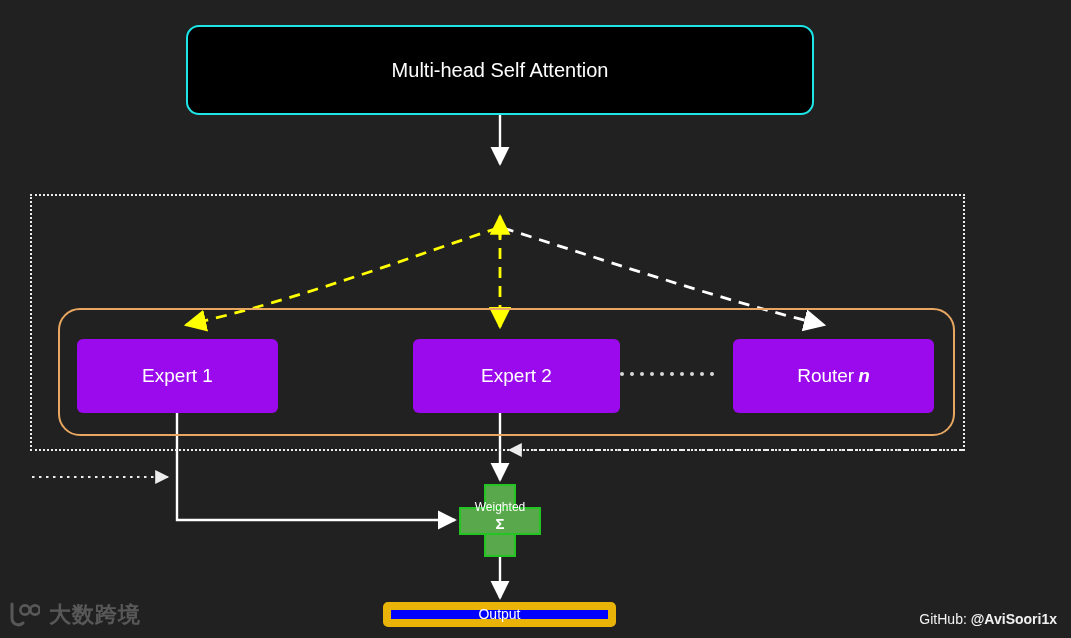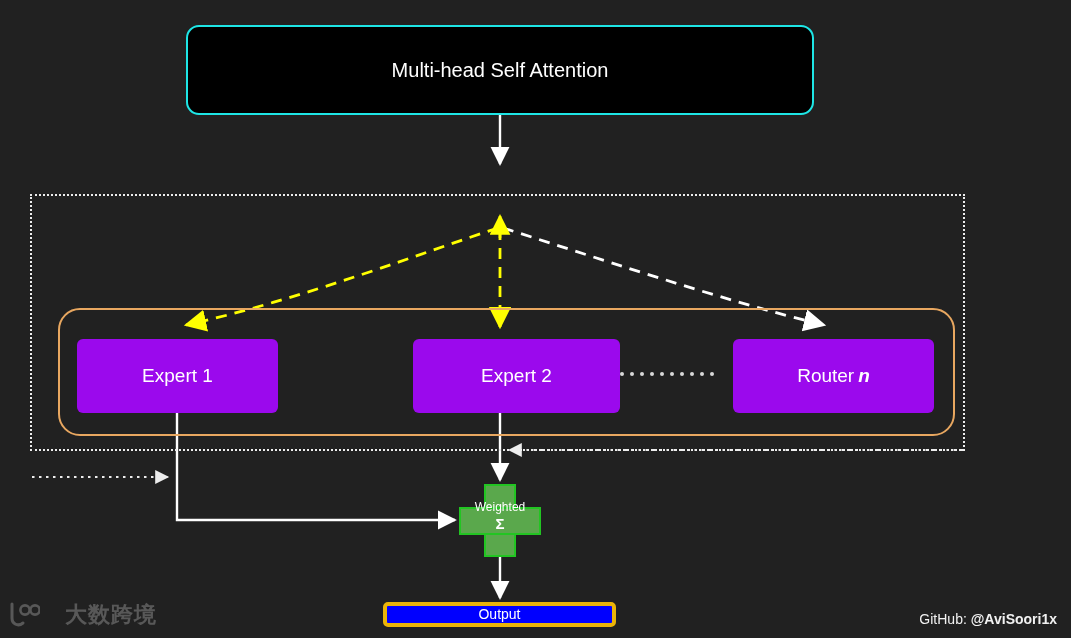"大数跨境" #watermark { gap: 25px -> 9px }
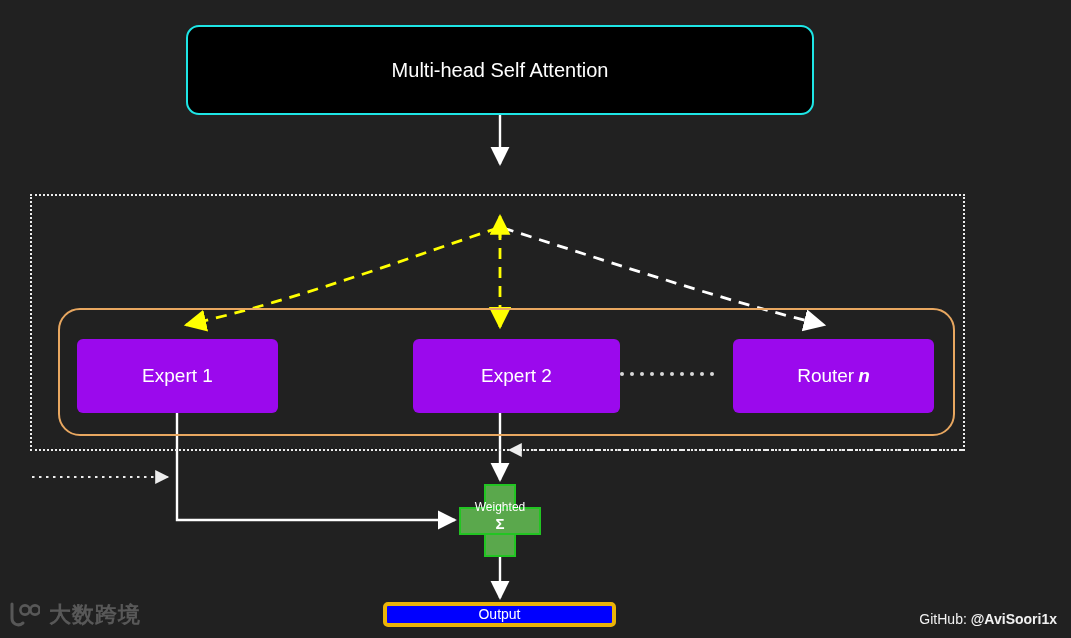"Output" #output-box { border: 4px solid #eab308 -> 8px solid #eab308 }
